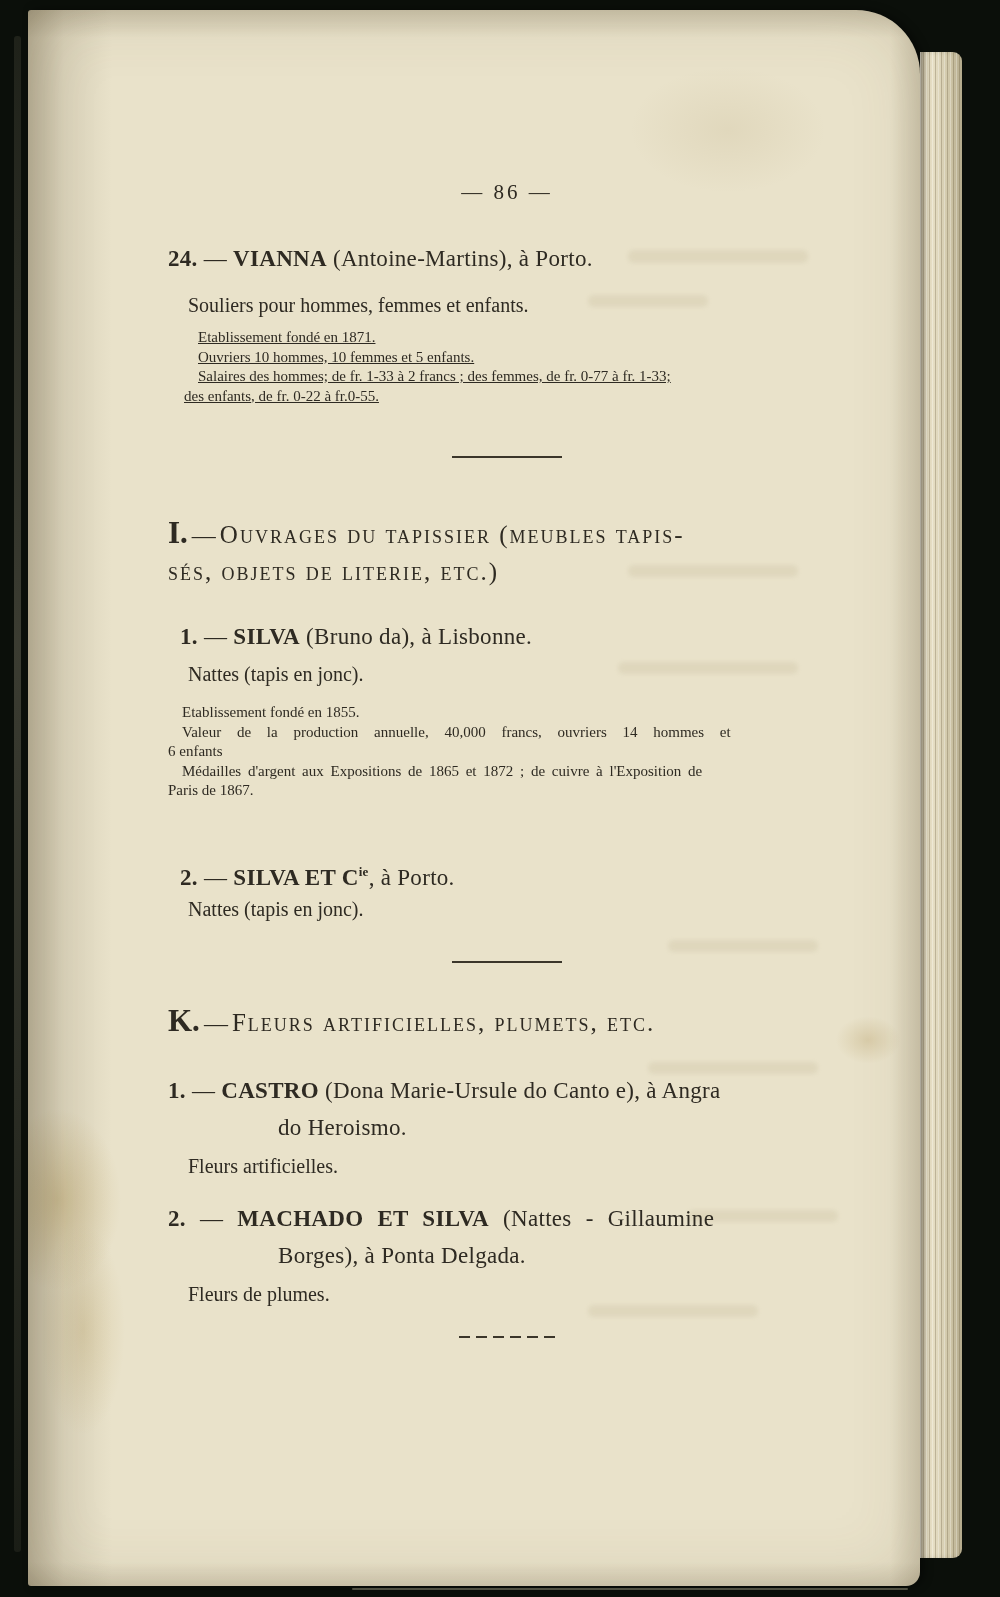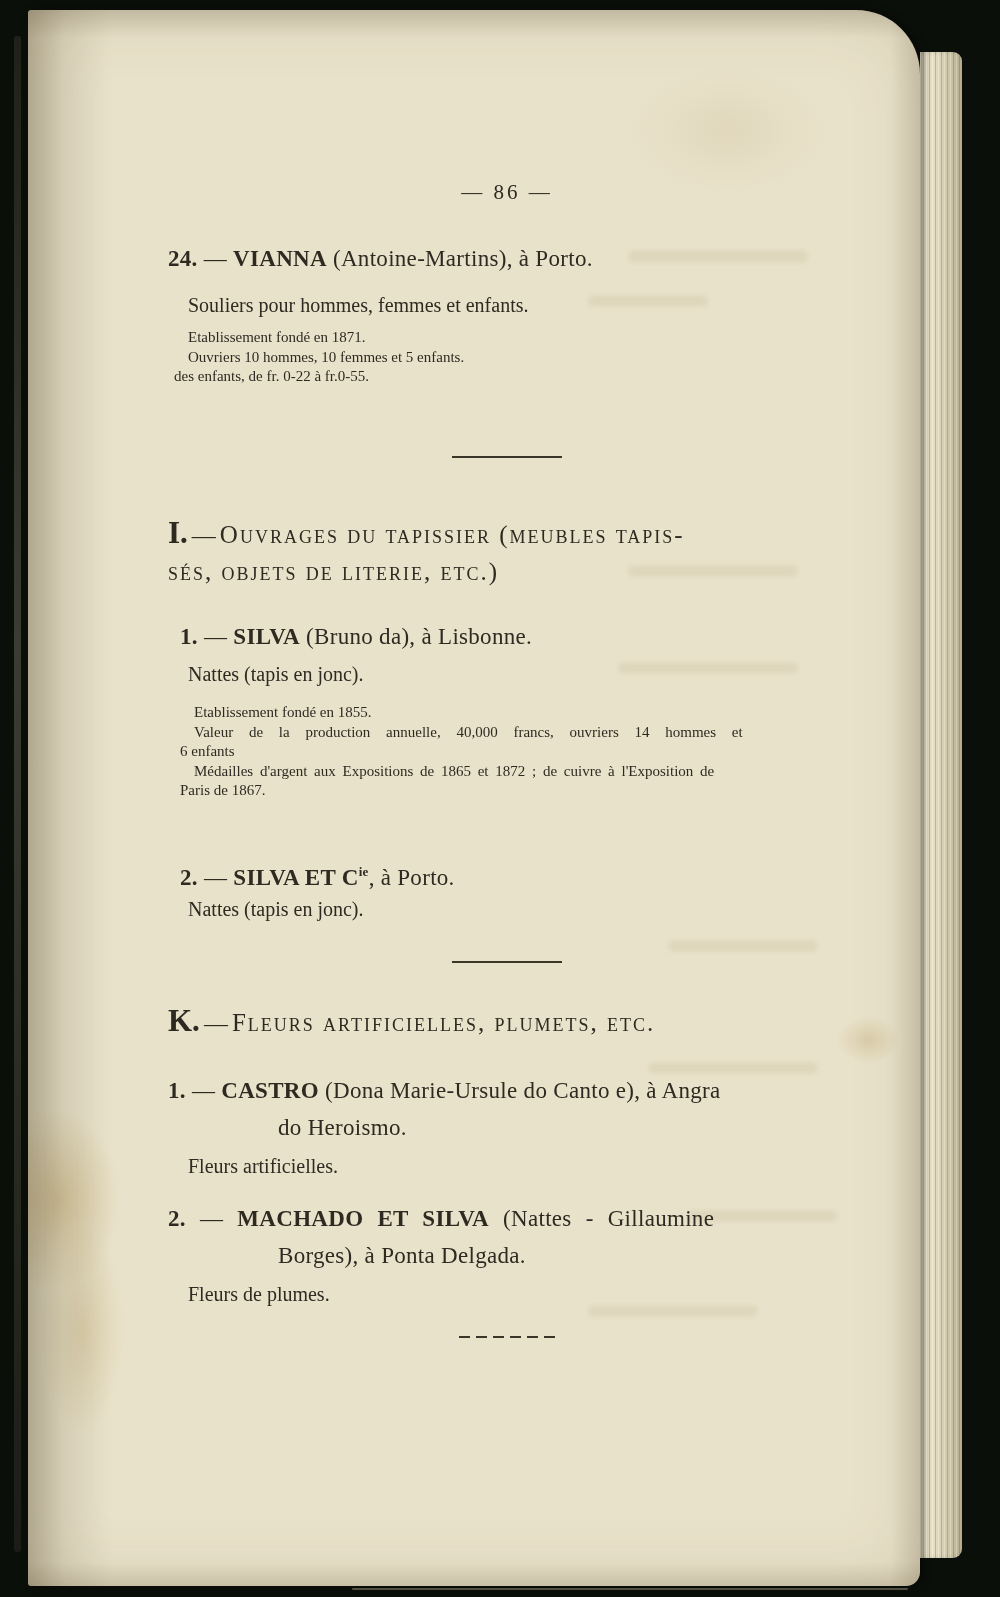"Etablissement fondé en 1871." .fine-vianna { left: 6px -> 16px; text-decoration: none -> underline }
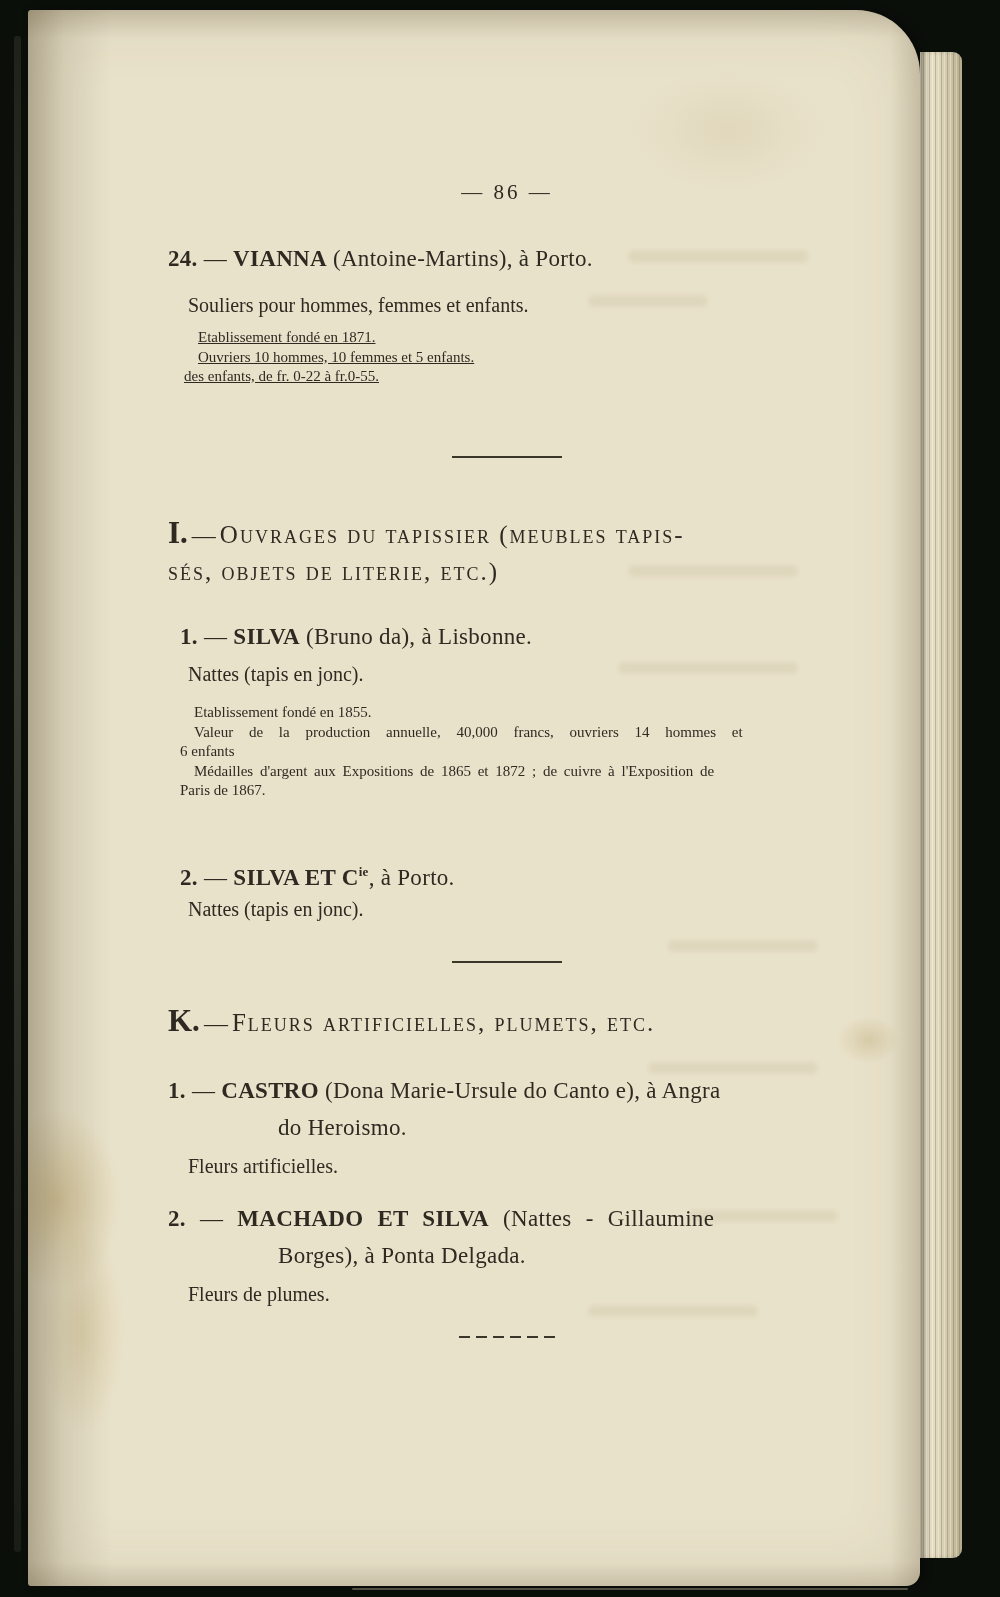"Salaires des hommes; de fr." div.ind { html: none -> <div>Salaires des hommes; de fr. 1-33 à 2 francs ; des femmes, de fr. 0-77 à fr. 1-33;</div> }
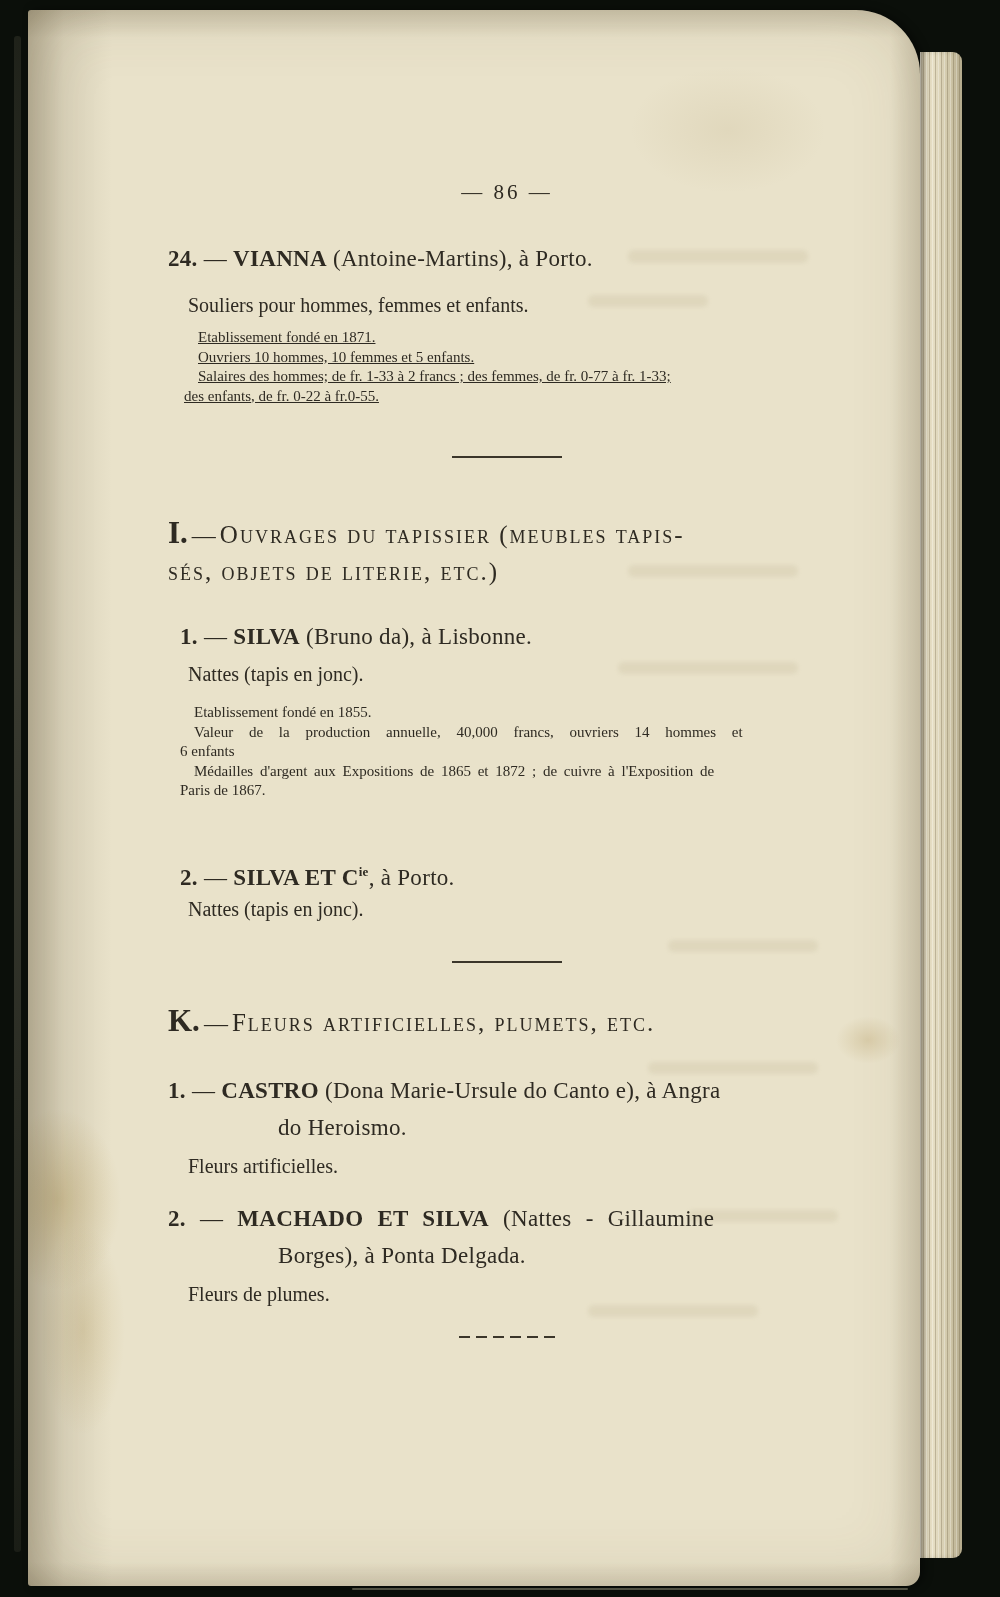"Etablissement fondé en 1855." .fine-silva { left: 12px -> 0 }
